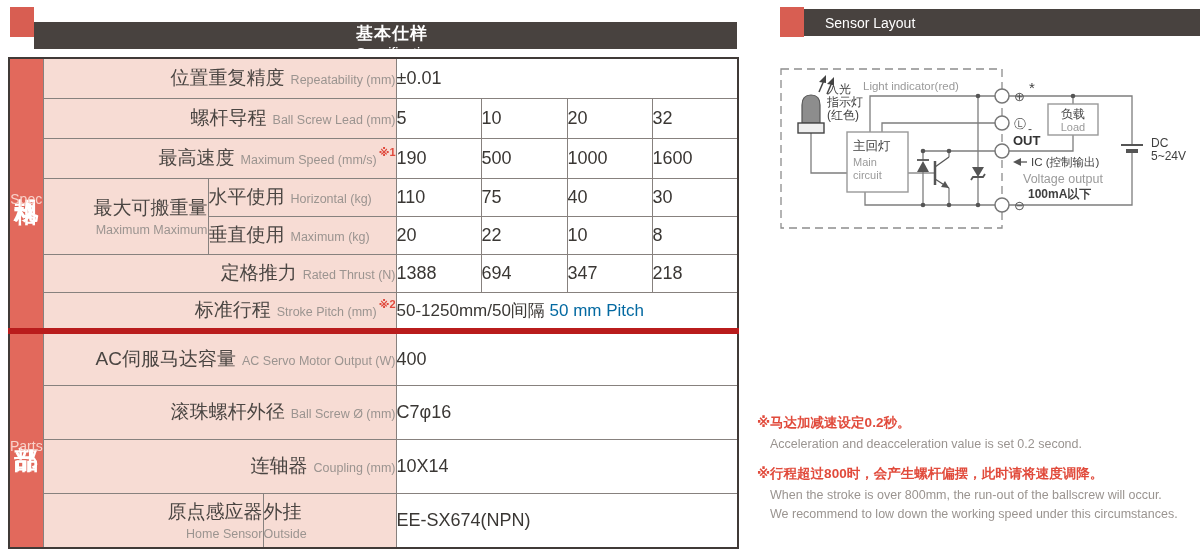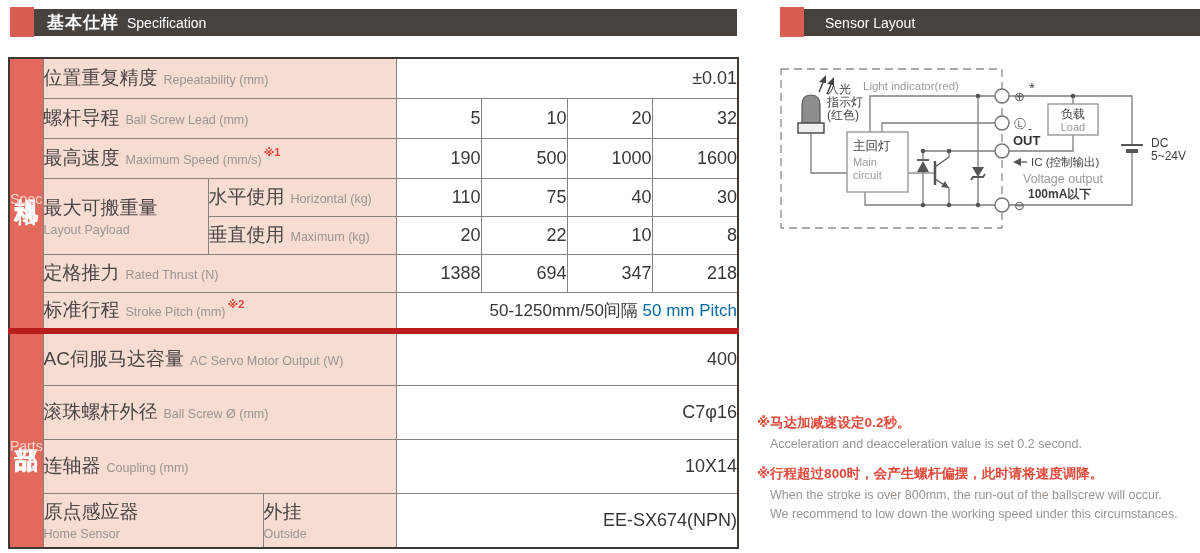"基本仕样" div.abs { flex-direction: none -> column; top: 9px -> 22px }
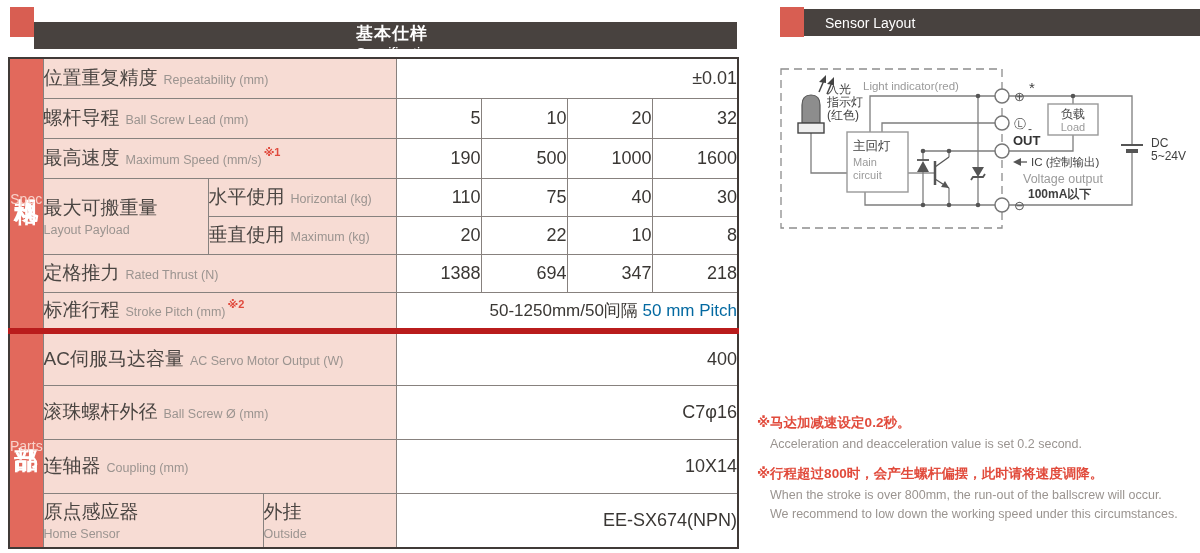"位置重复精度 Repeatability (mm)" td.lbl { text-align: none -> right }
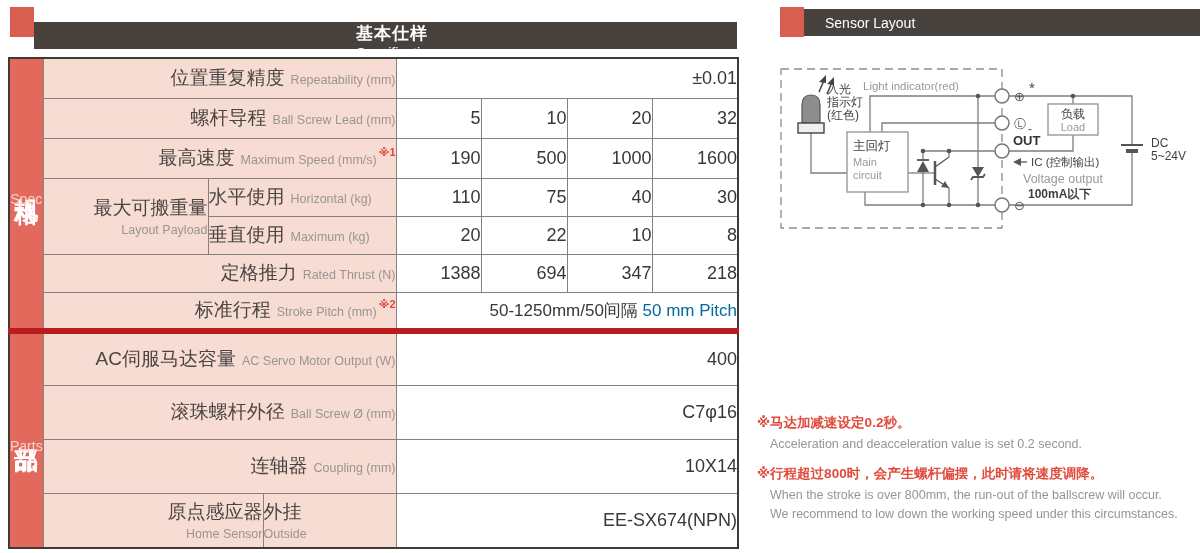"±0.01" td.val { text-align: right -> left }
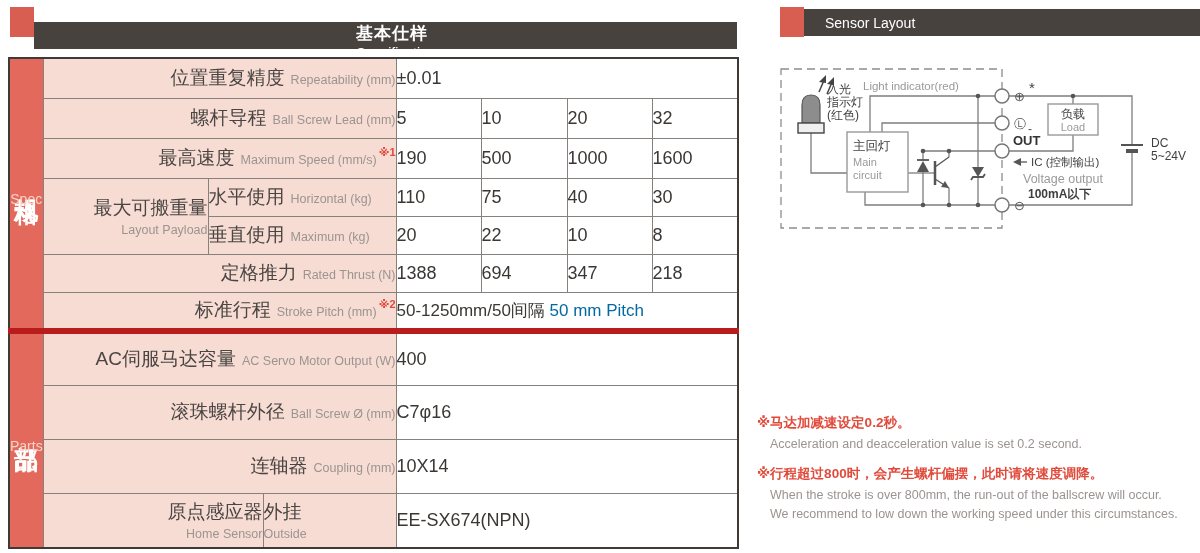"Layout Payload" span.lbl-sub { text: Layout Payload -> Maximum Maximum }
